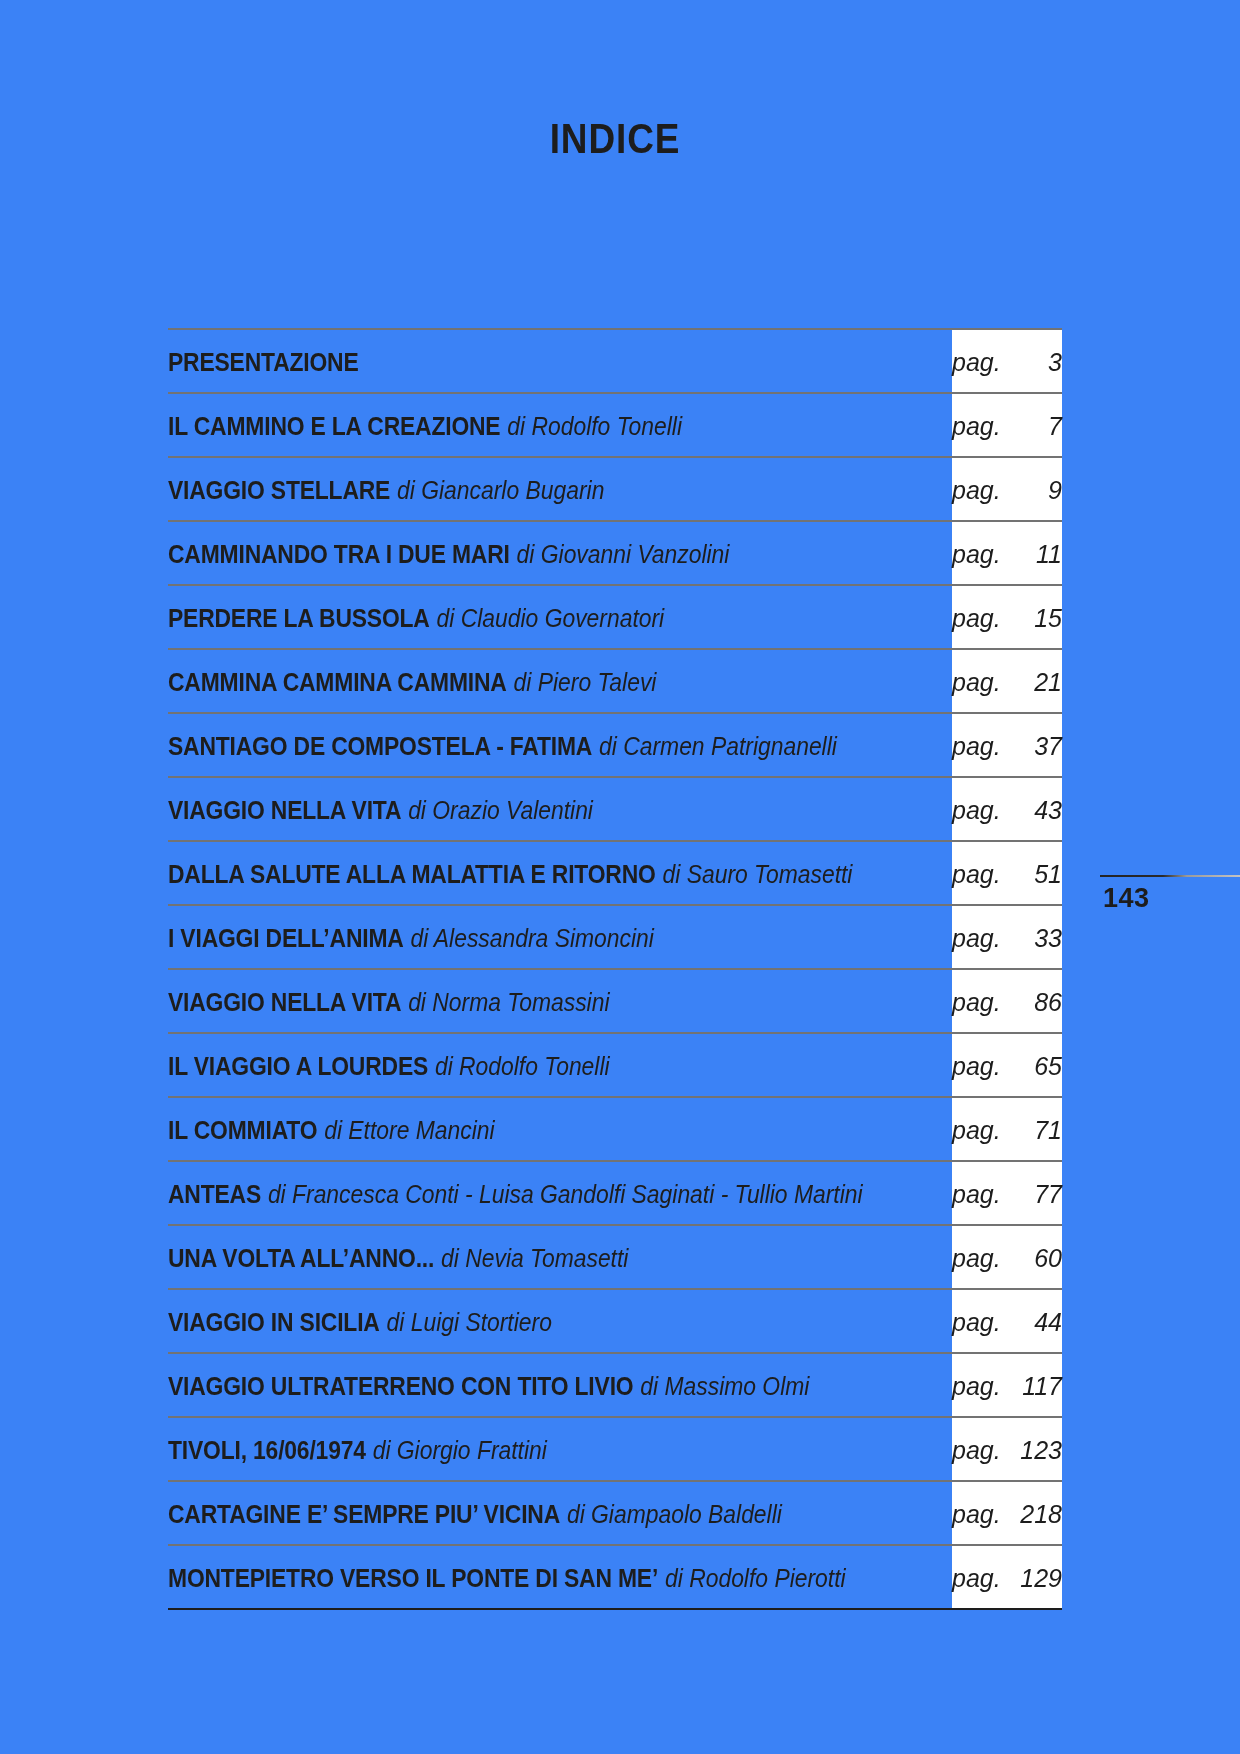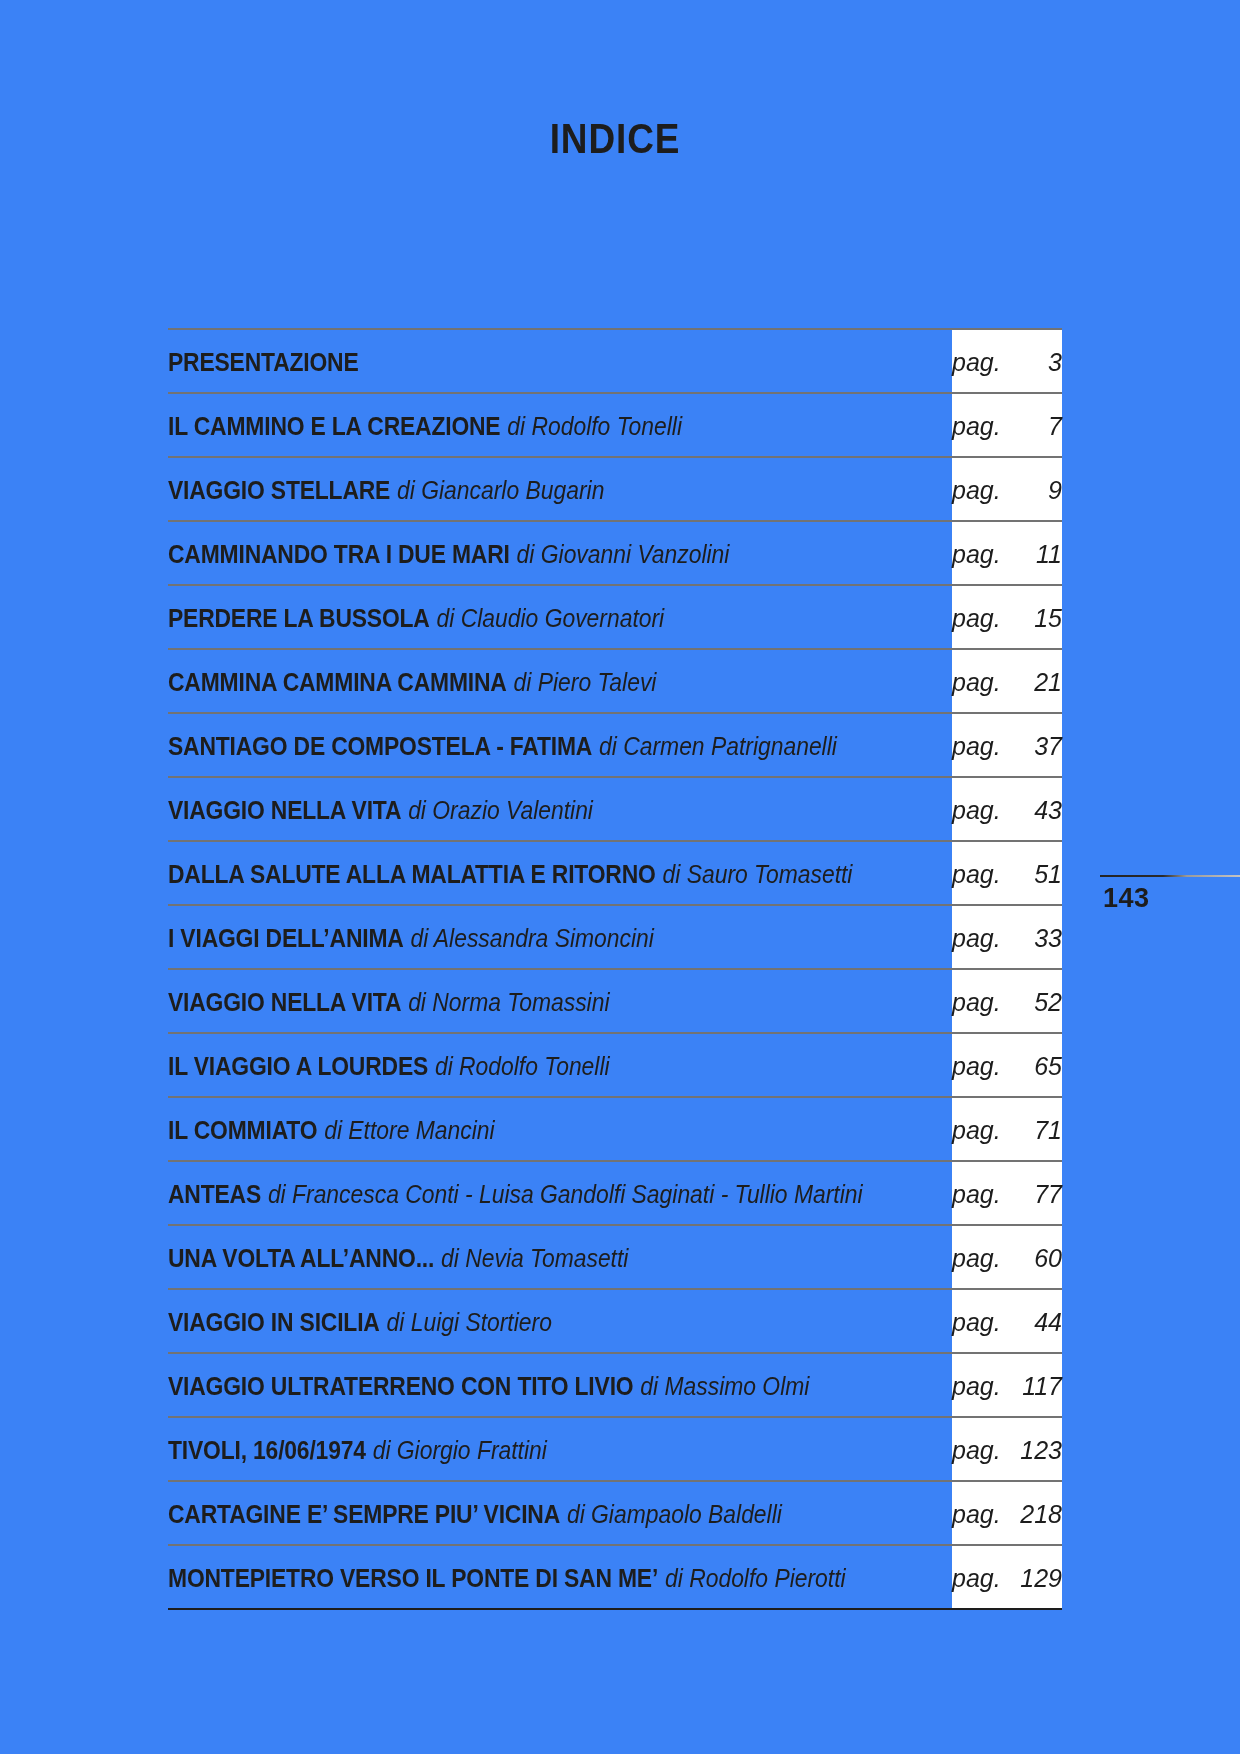"52" span.n { text: 52 -> 86 }
